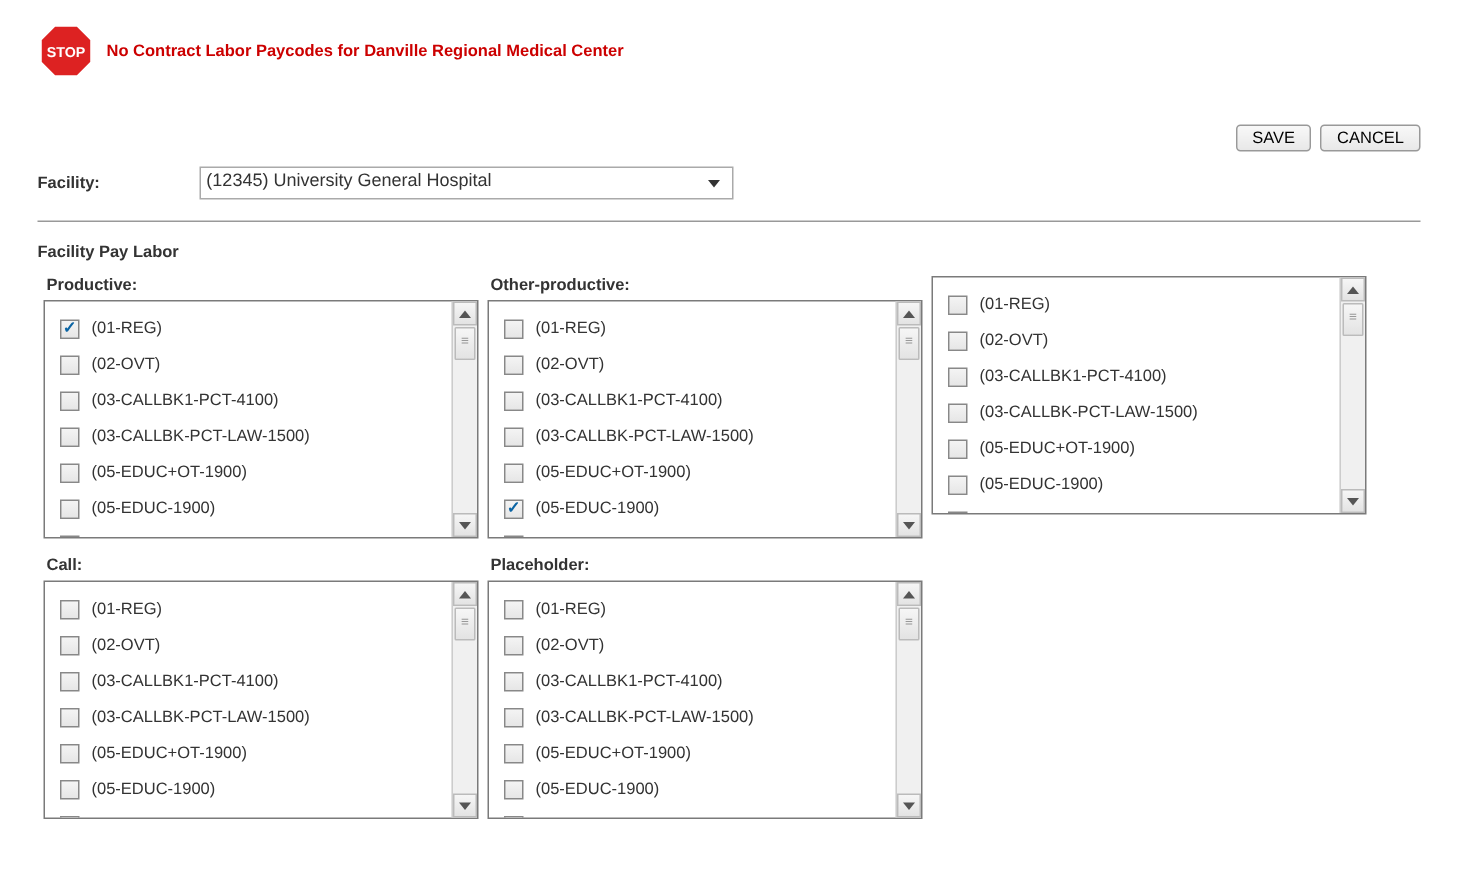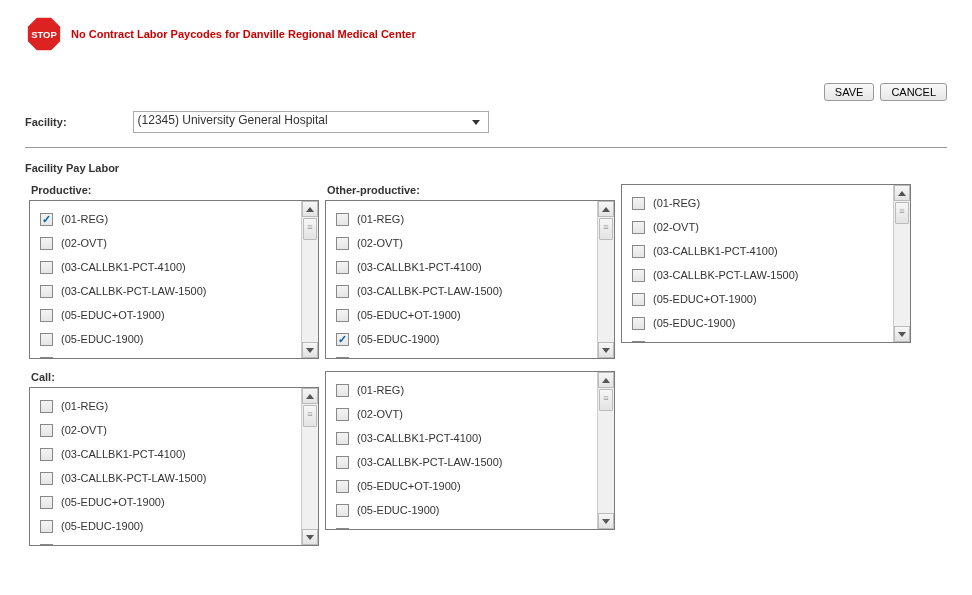"Placeholder:" div.panel-label { html: none -> <div>Placeholder:</div> }
